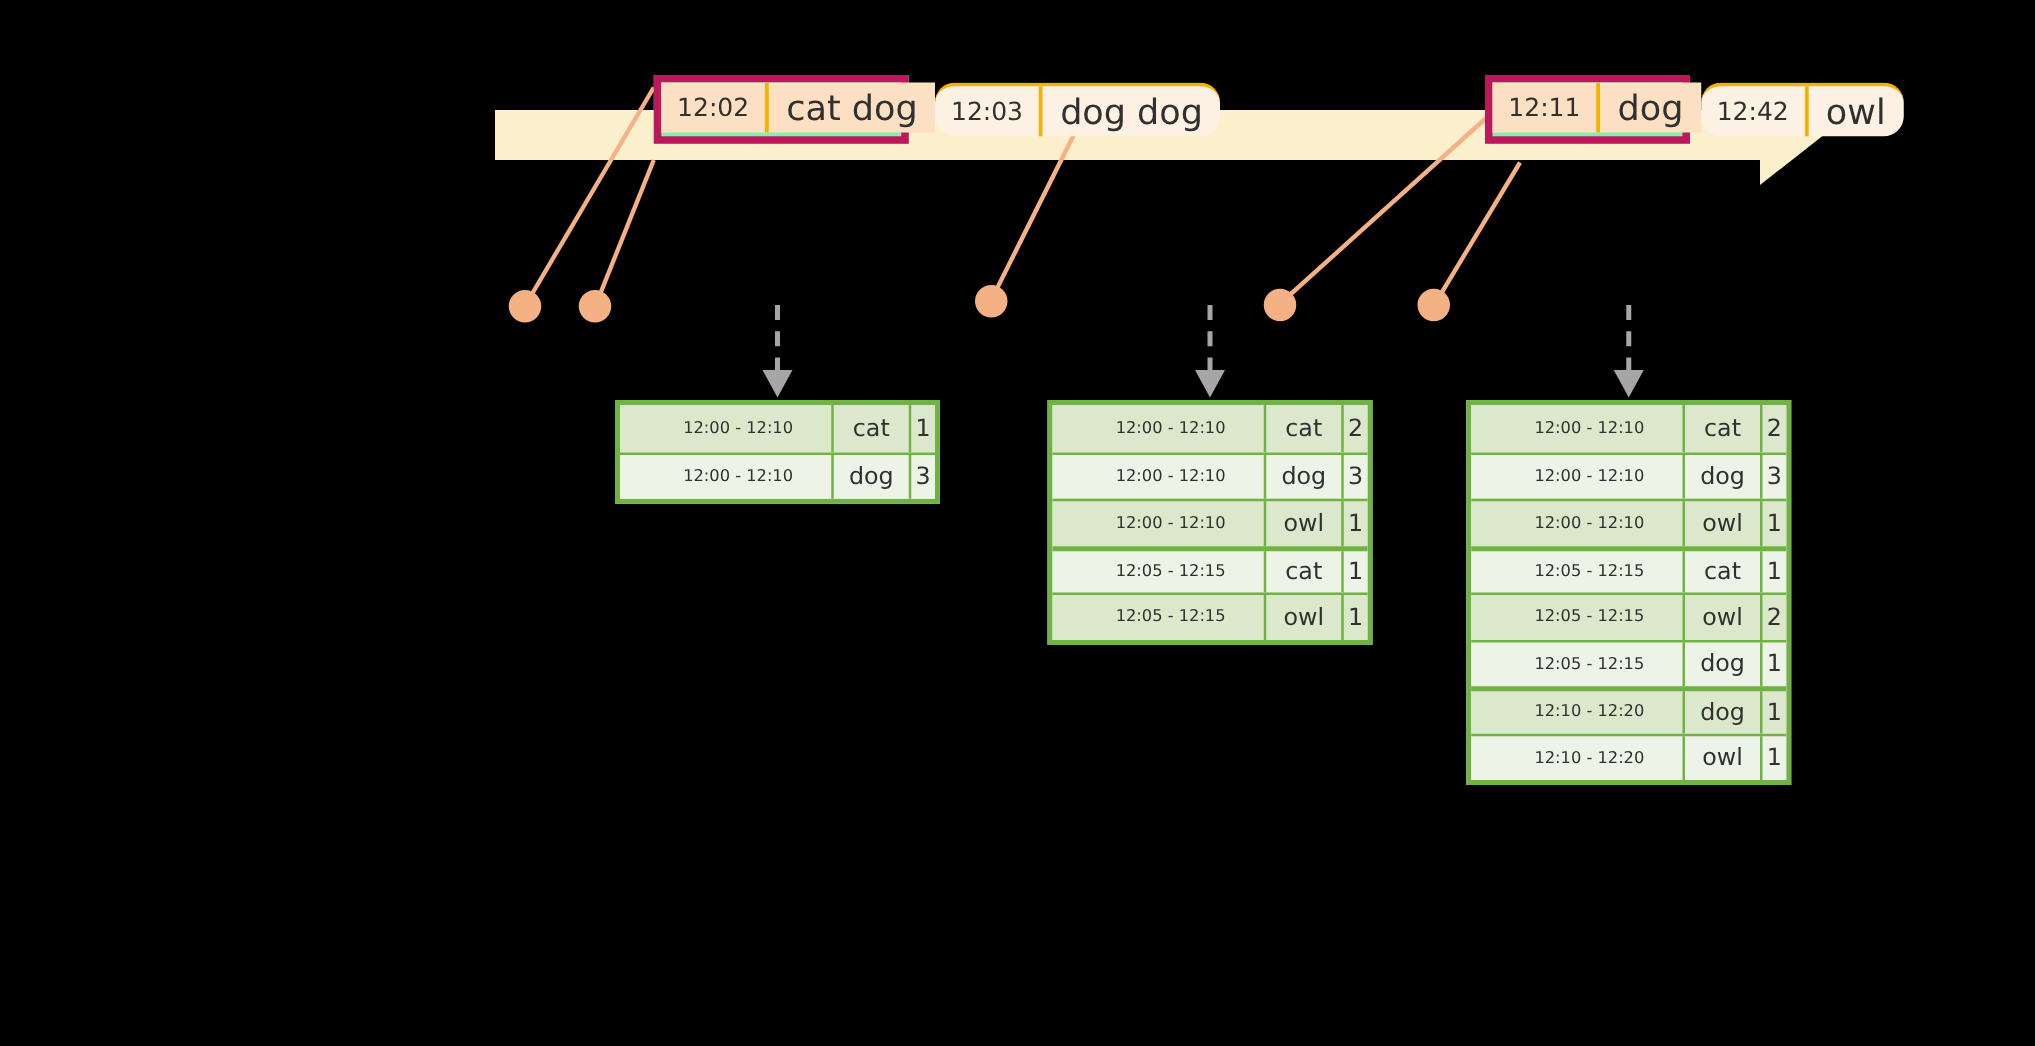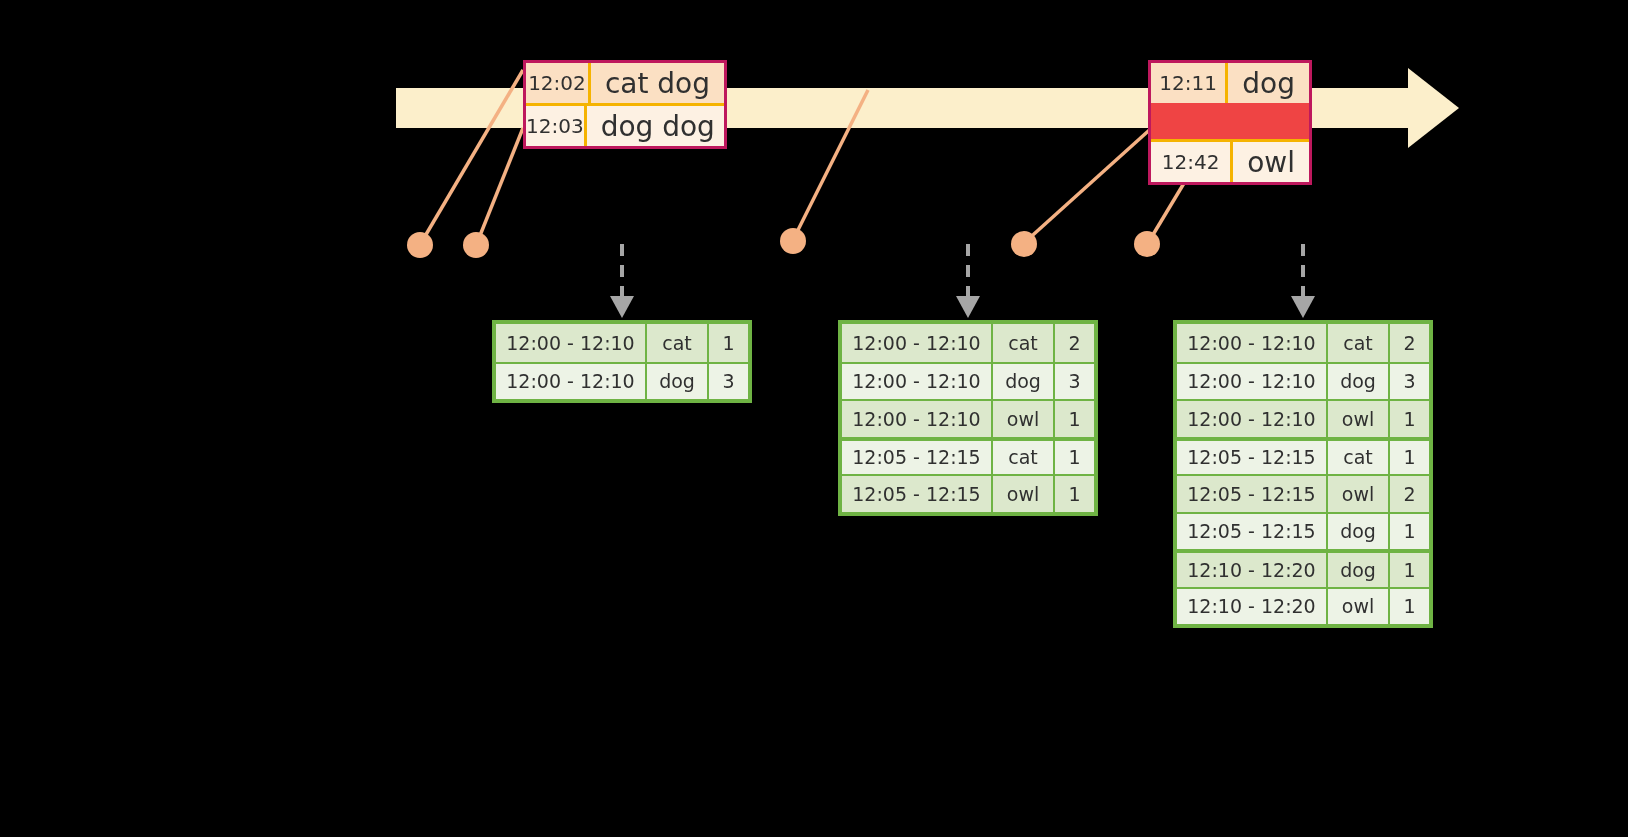"12:02" .event-box { background: #ef4444 -> #86efac; border: 3px solid #be185d -> 6px solid #be185d; flex-direction: column -> row }
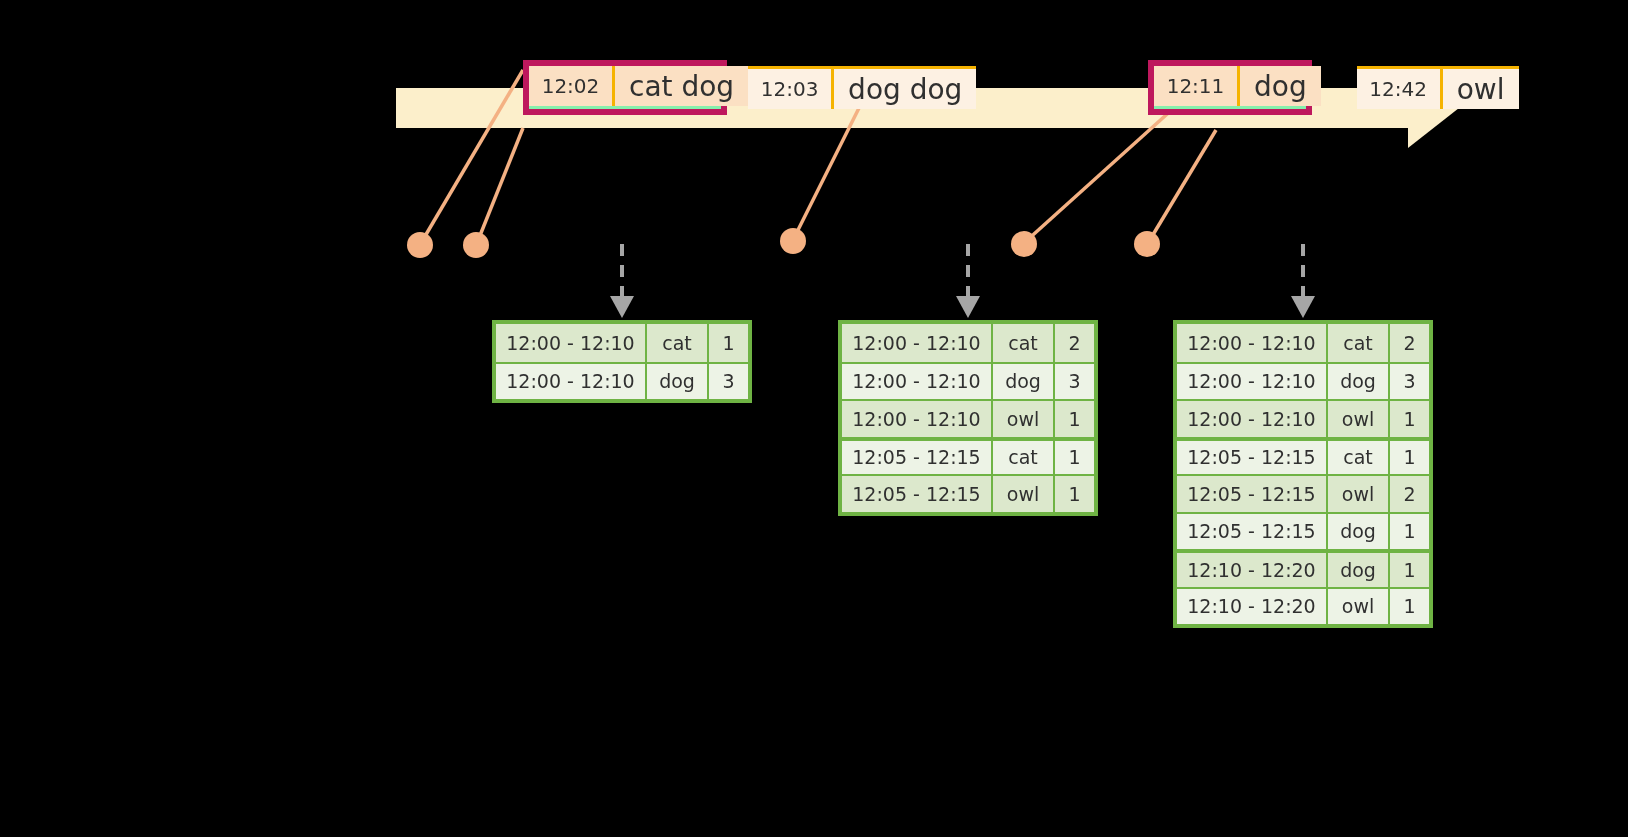"12:03" .event-row.shade-b { border-radius: none -> 16px }
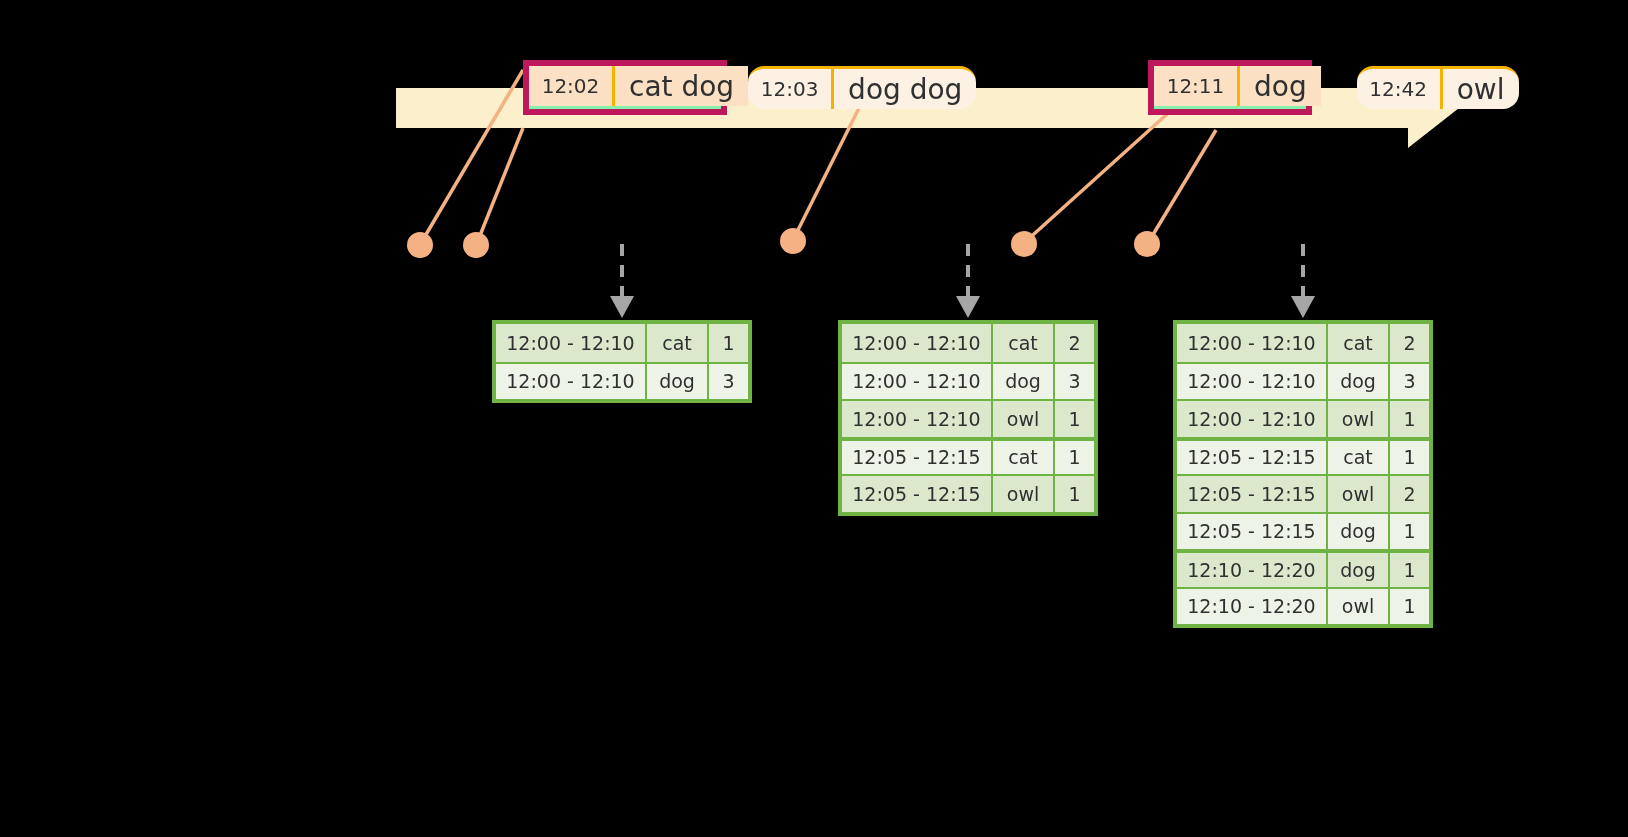"12:11" div.event-box { gap: 36px -> none; left: 1148px -> 1188px }
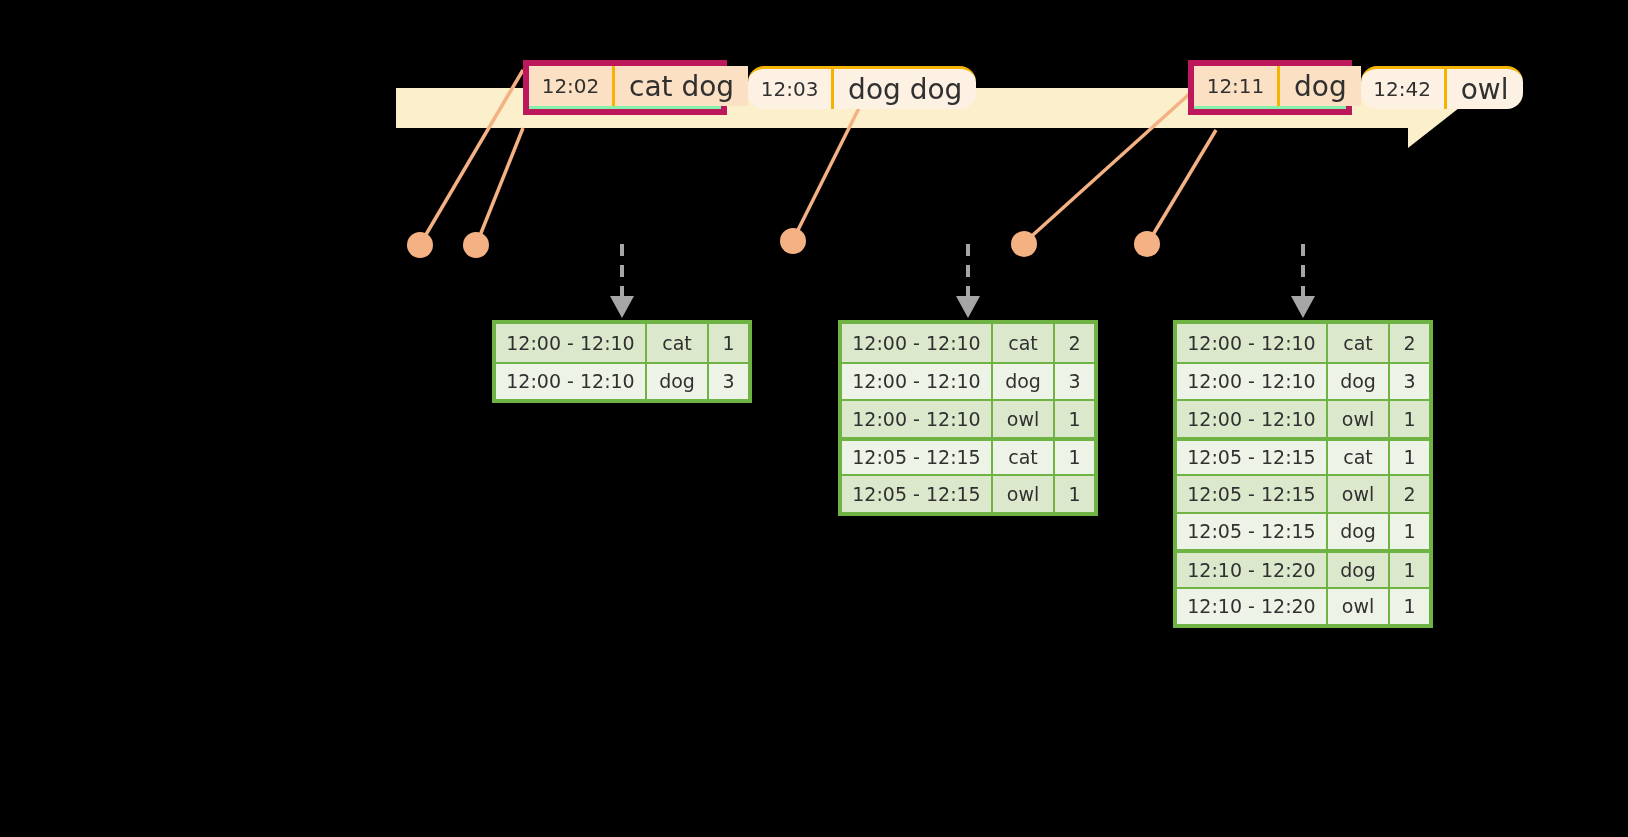"12:00 - 12:10" .rs-window { font-size: 19px -> 13px; margin-left: none -> 20px }
